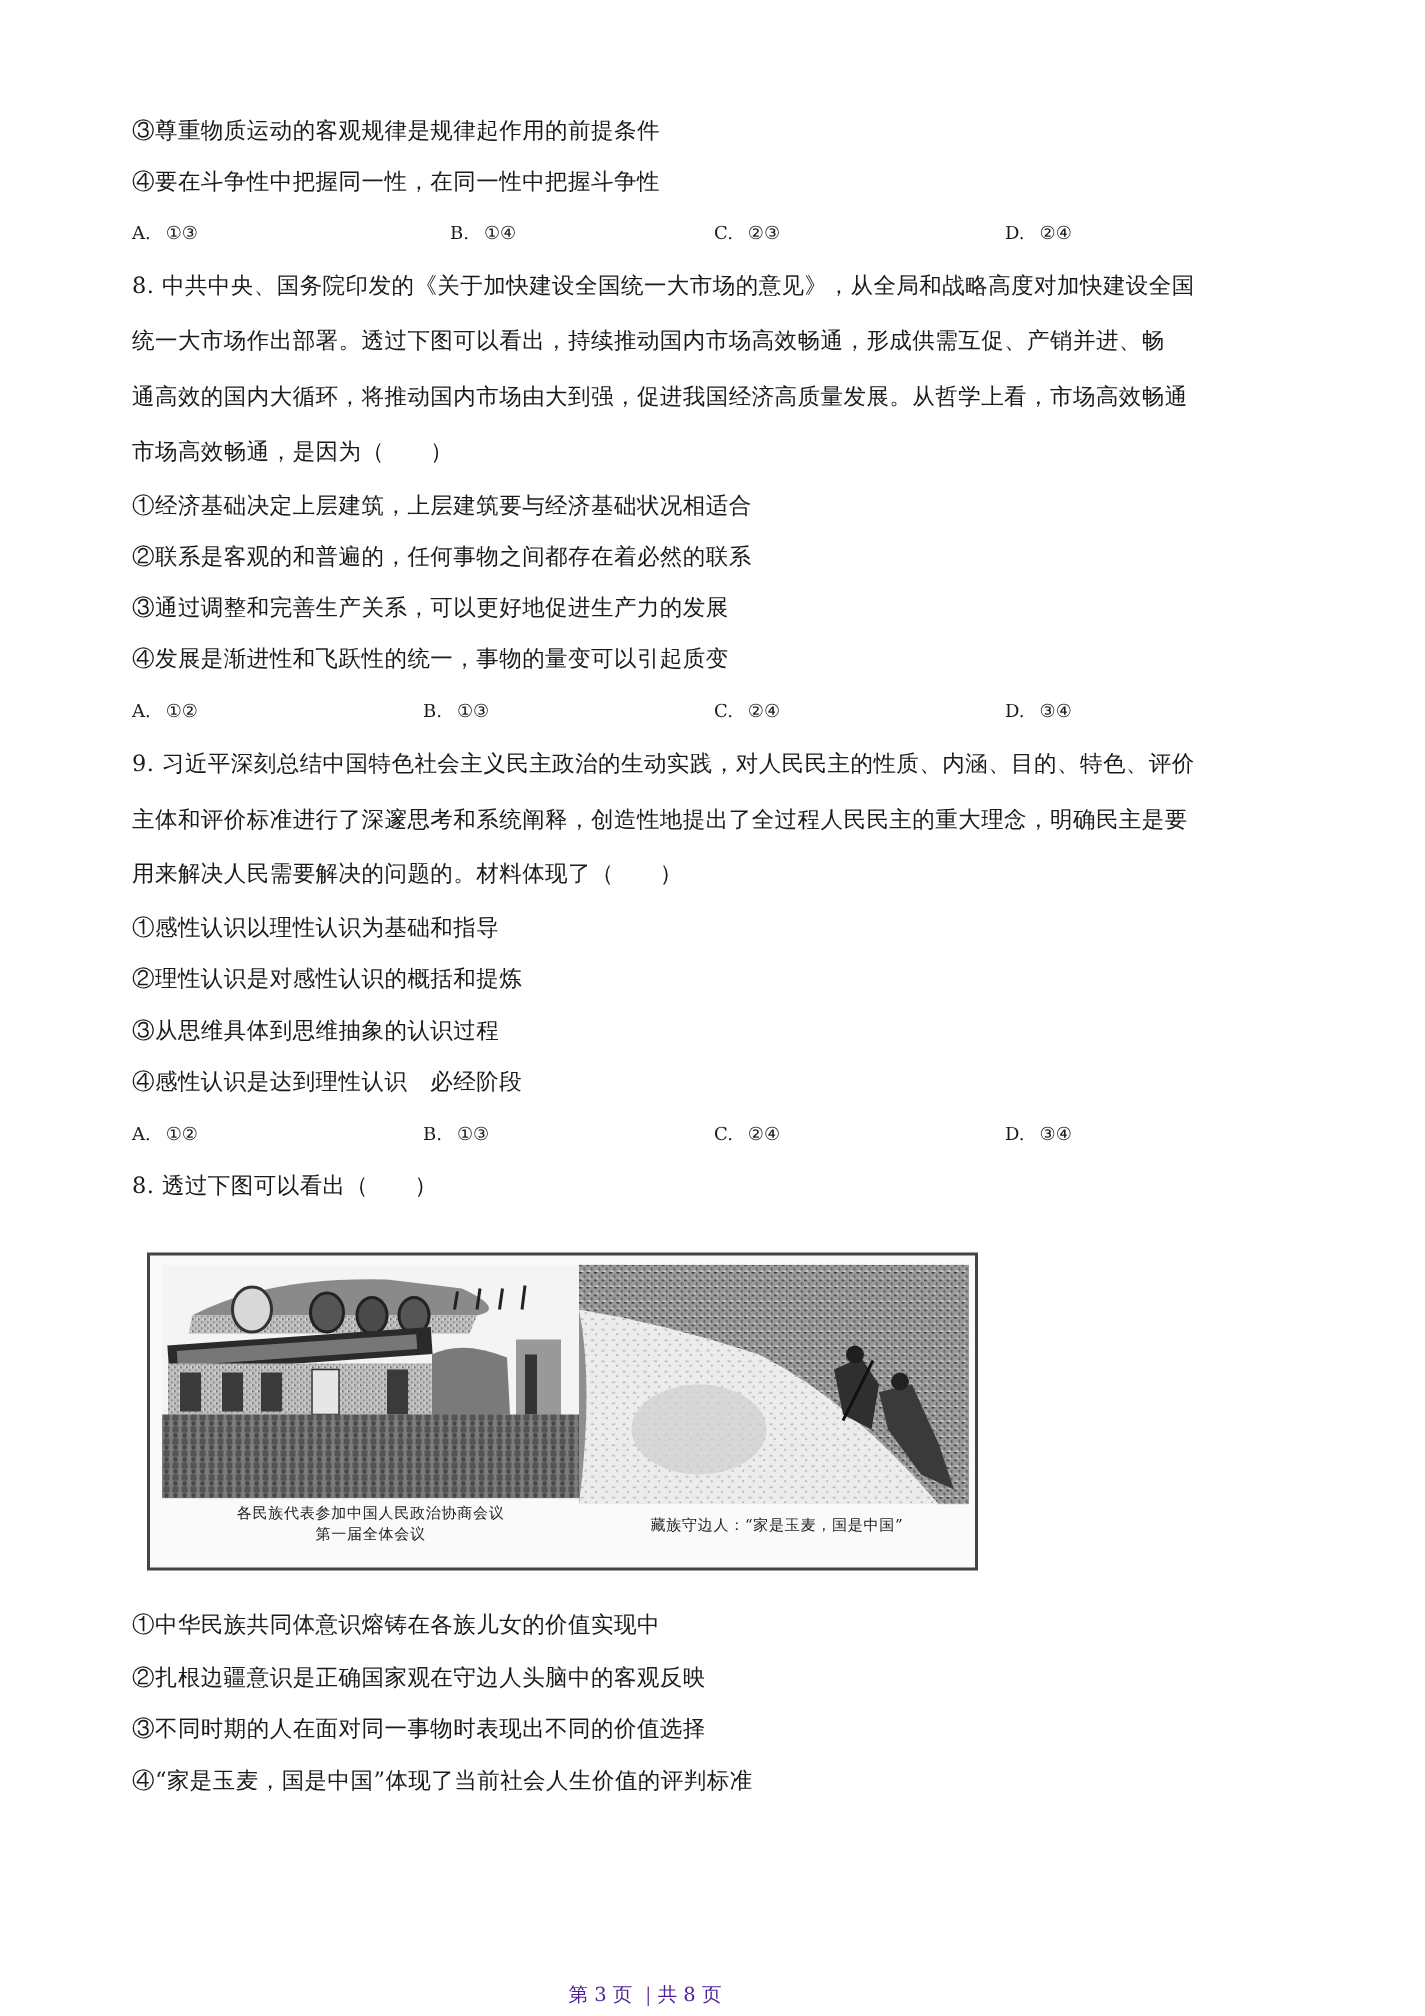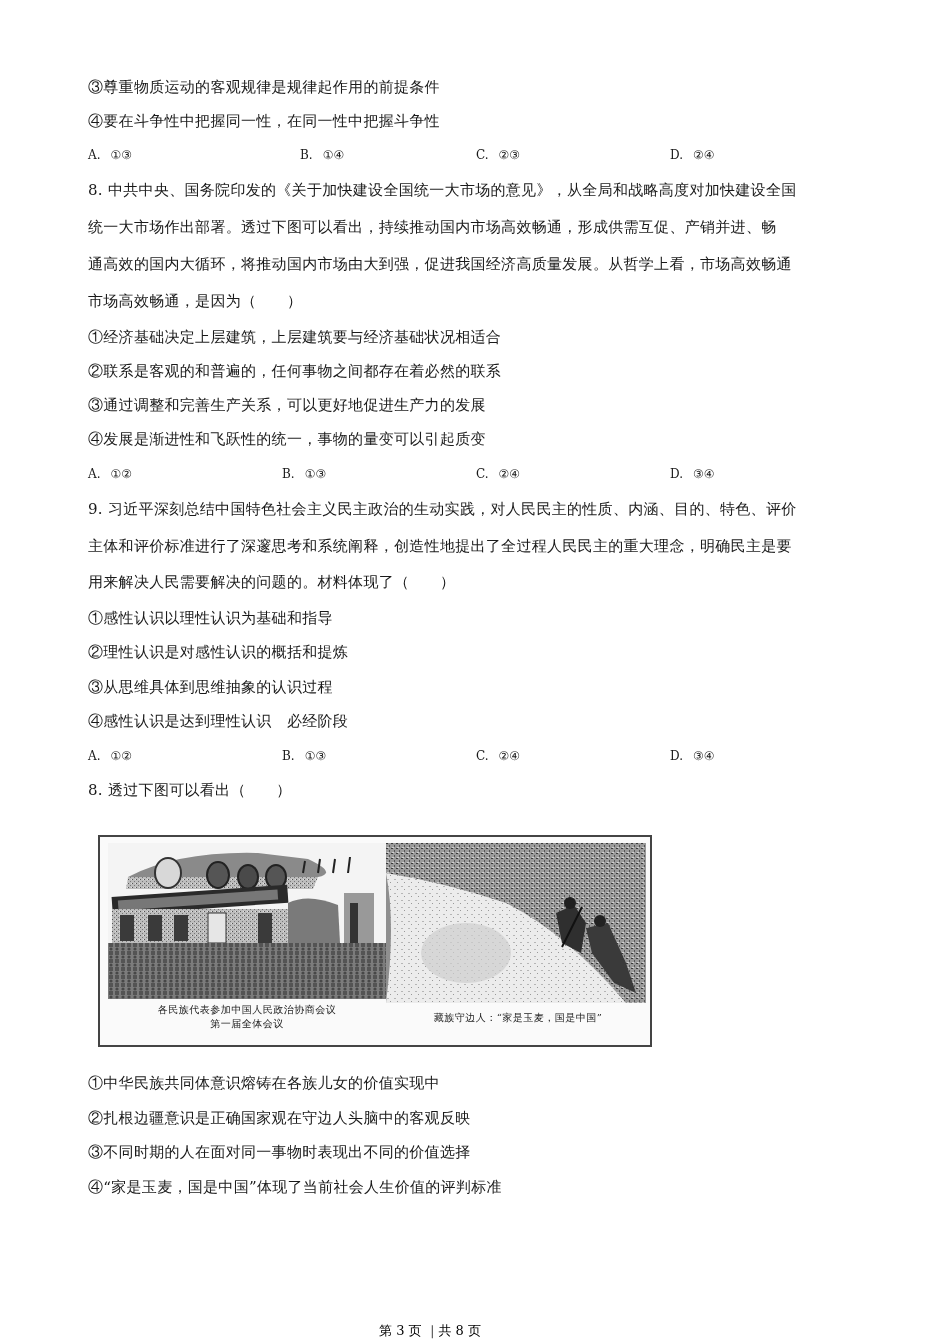"第 3 页 ｜共 8" .footer { color: #000000 -> #4c1d95 }
